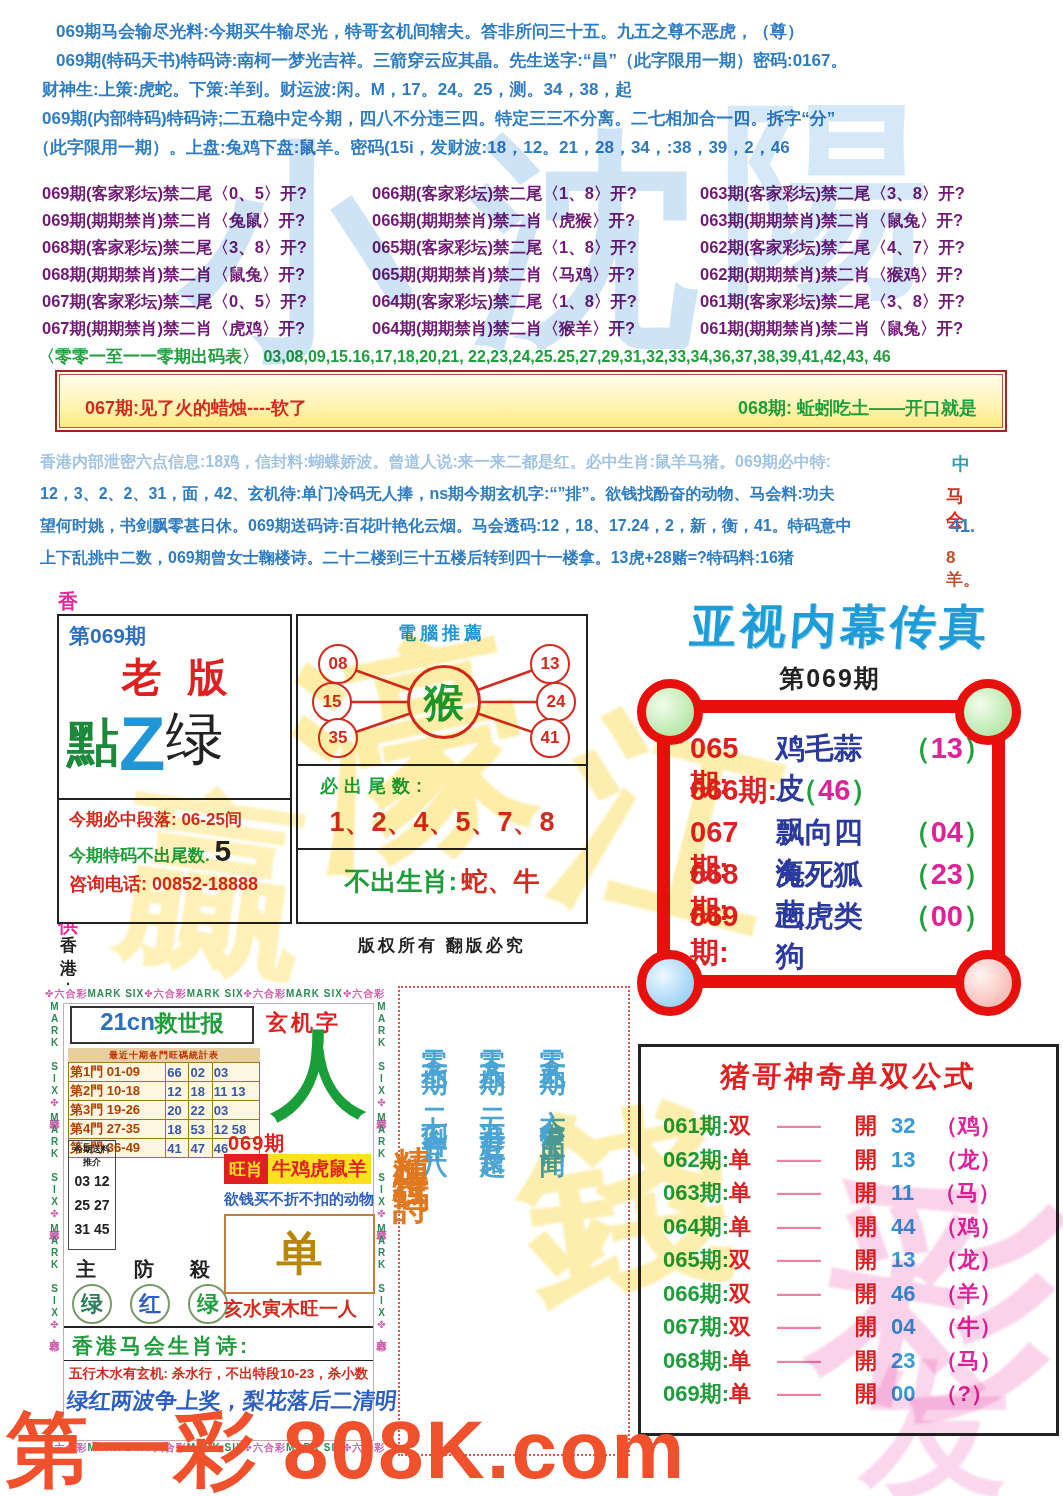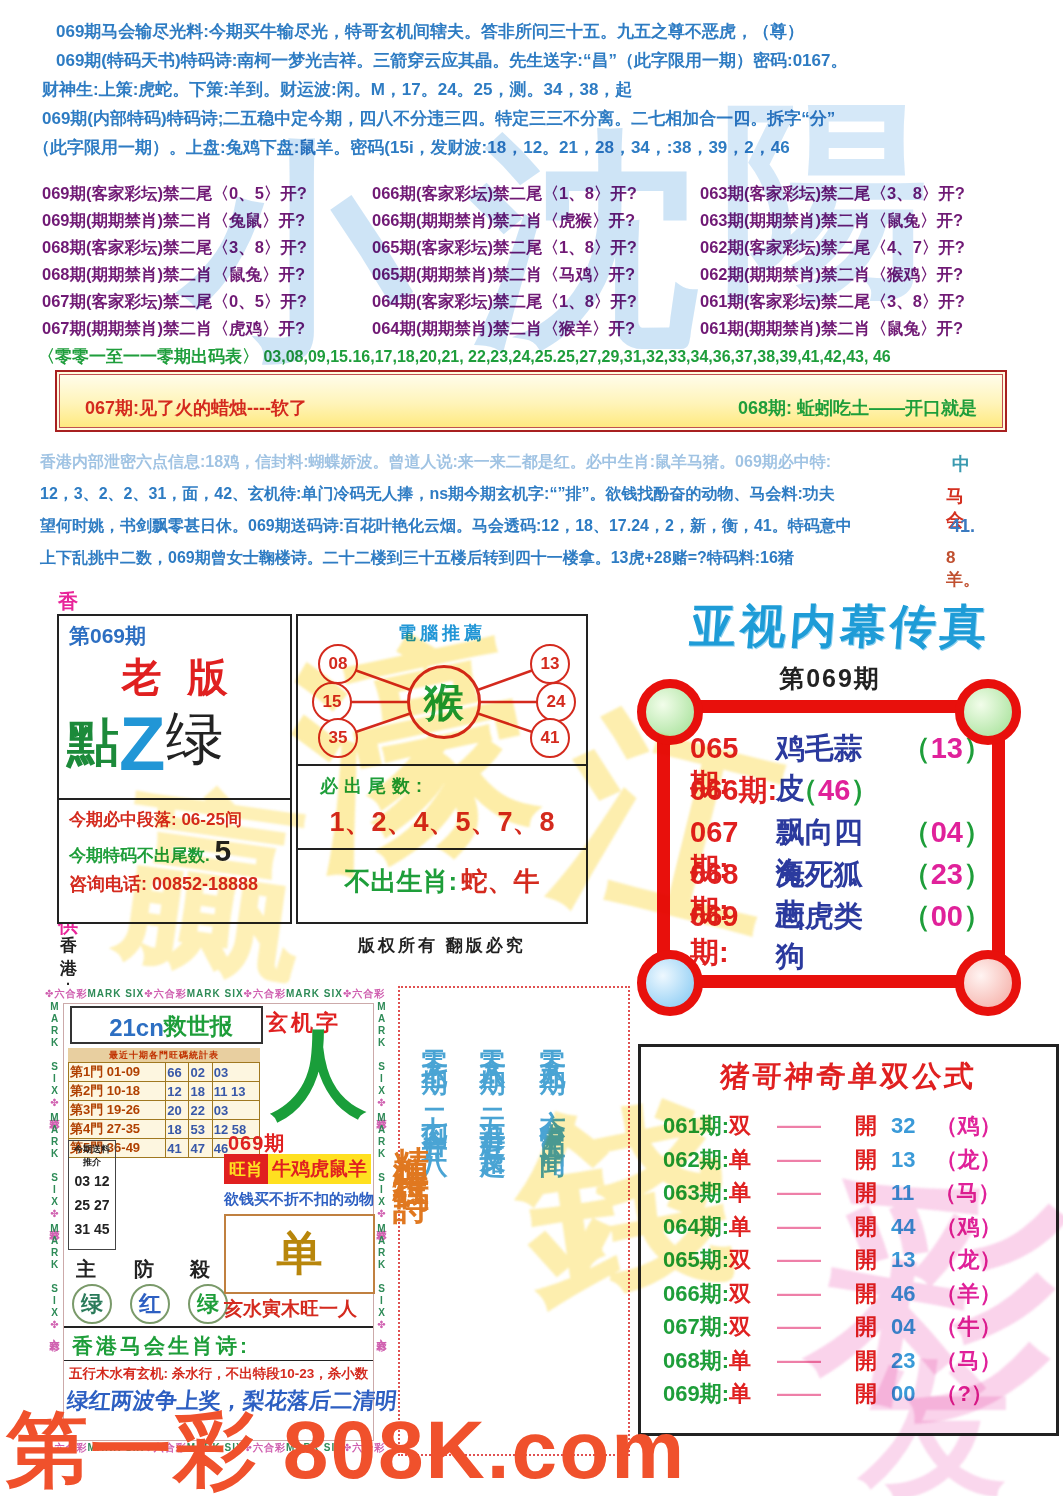"21cn" div.abs { align-items: flex-end -> flex-start; padding-left: 9px -> none }
